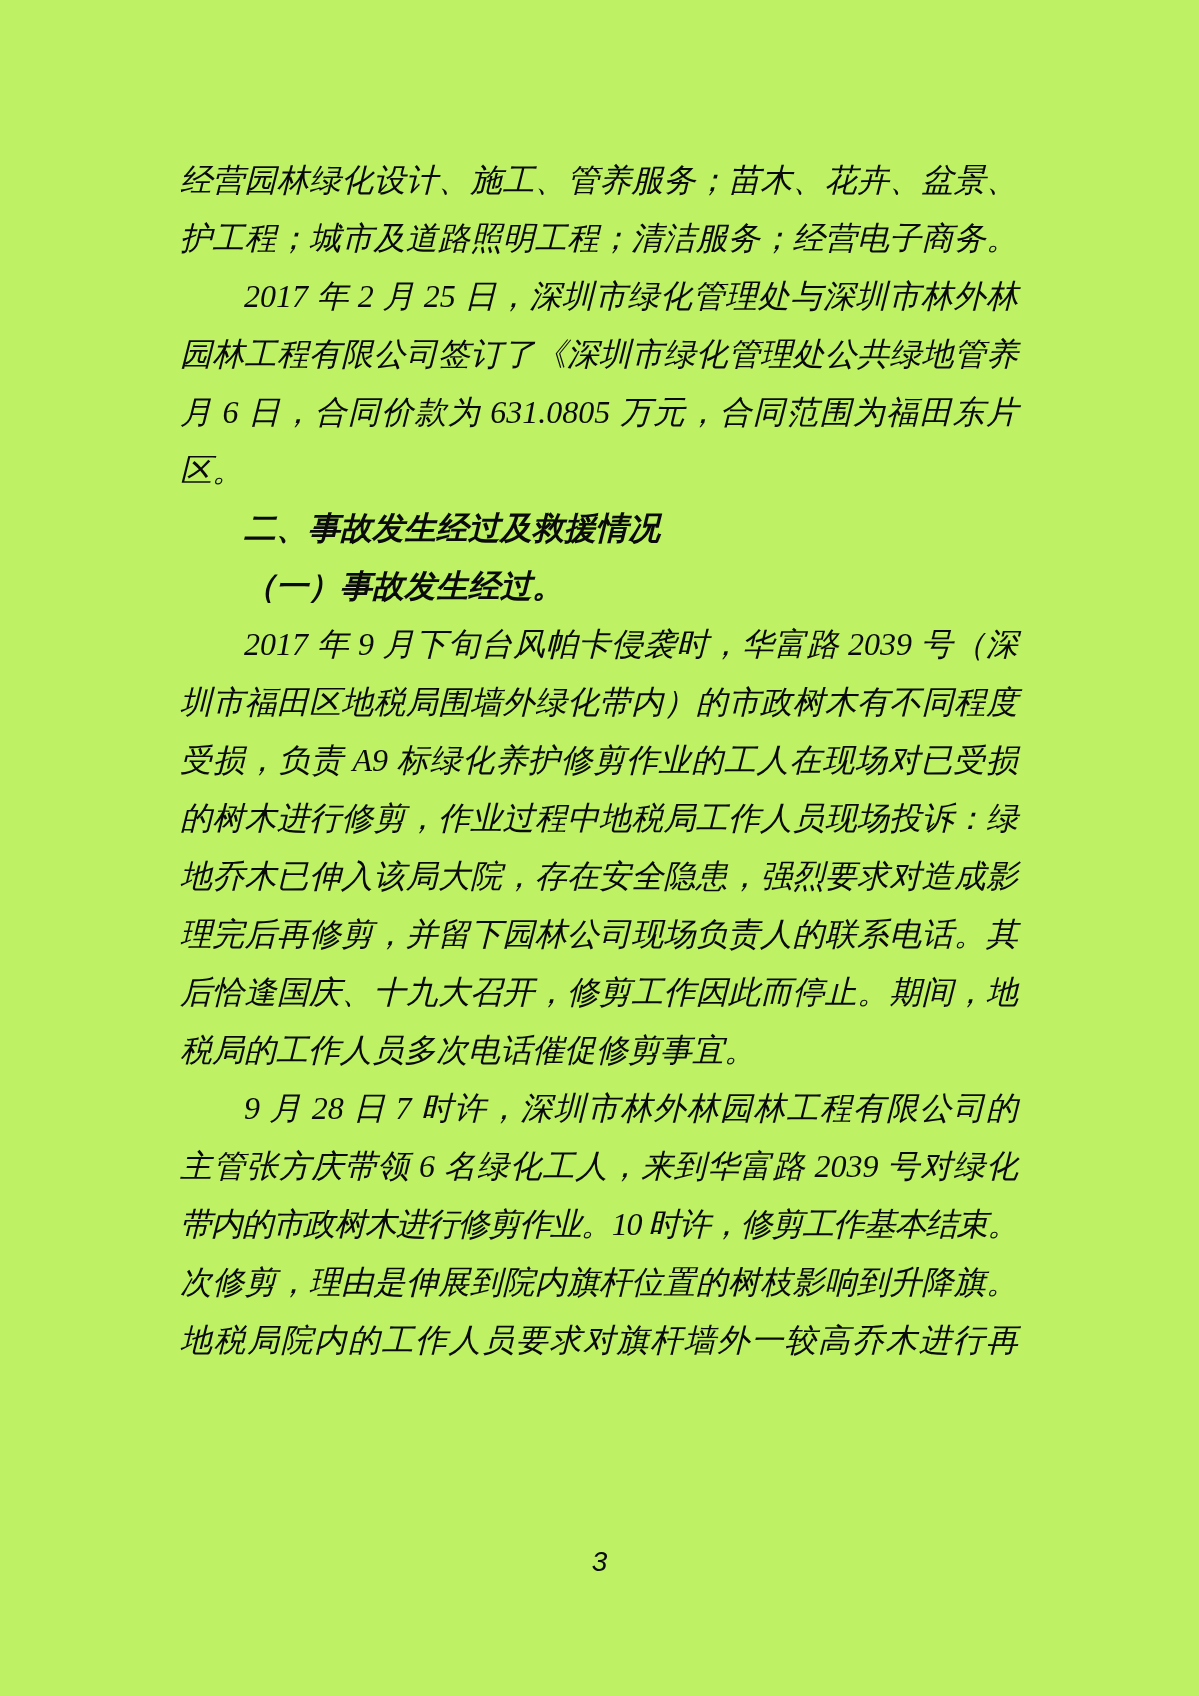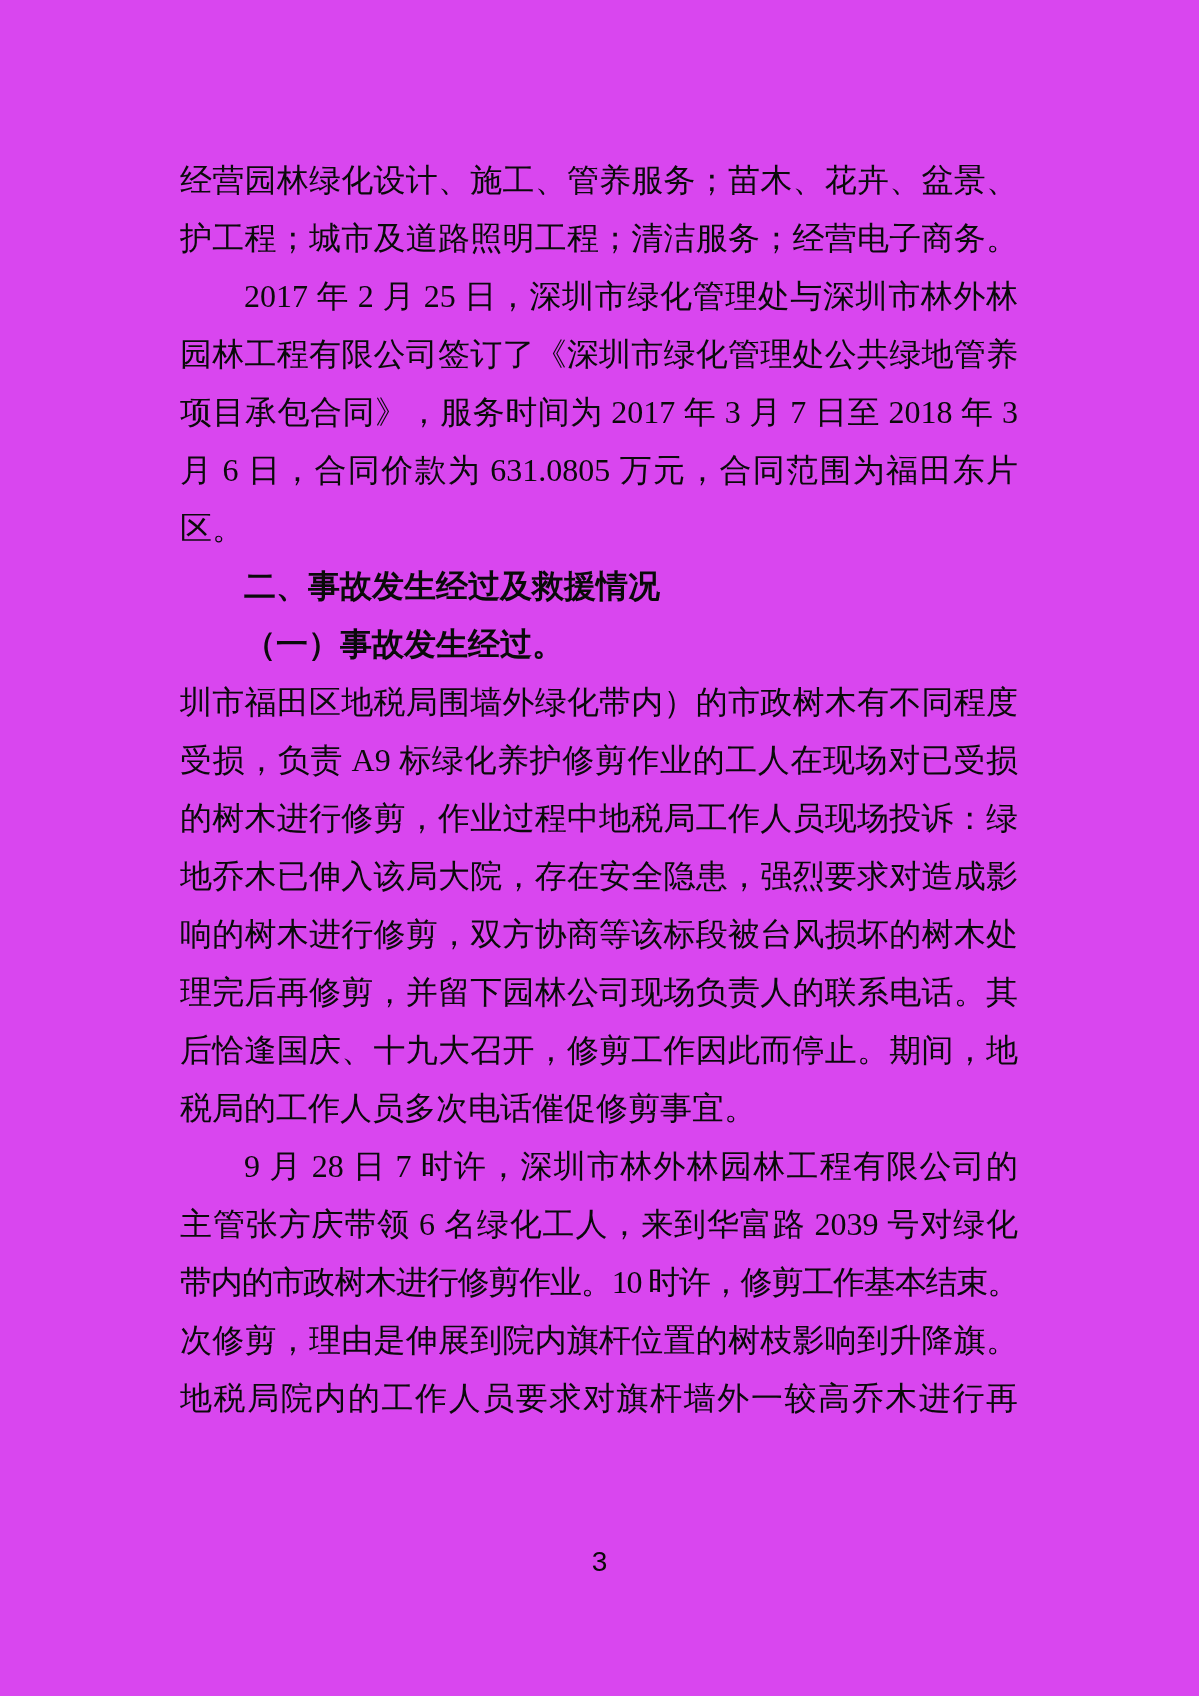"经营园林绿化设计、施工、管养服务；苗木、花卉、盆景、" .page { background: #d946ef -> #bef264; font-style: none -> italic }
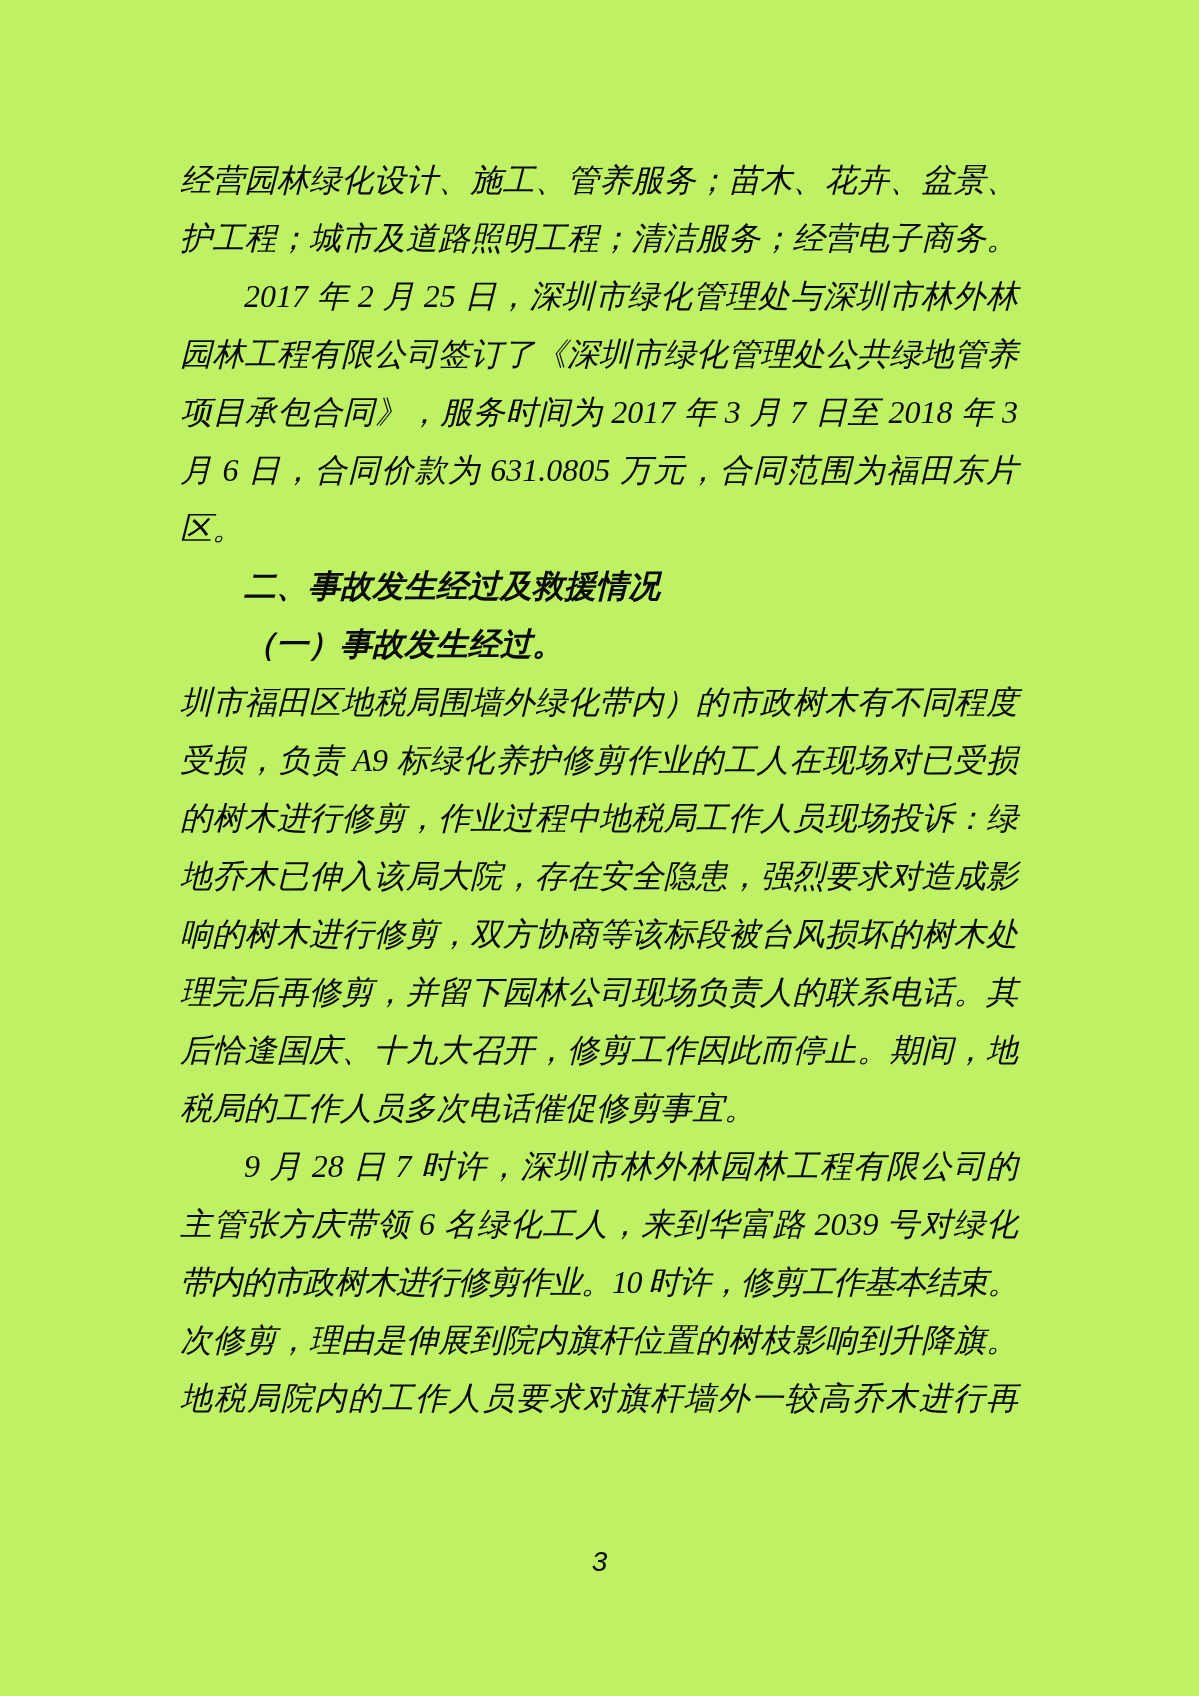"项目承包合同》，服务时间为 2017 年 3 月" div.line { html: <div>项目承包合同》，服务时间为 2017 年 3 月 7 日至 2018 年 3</div> -> none }
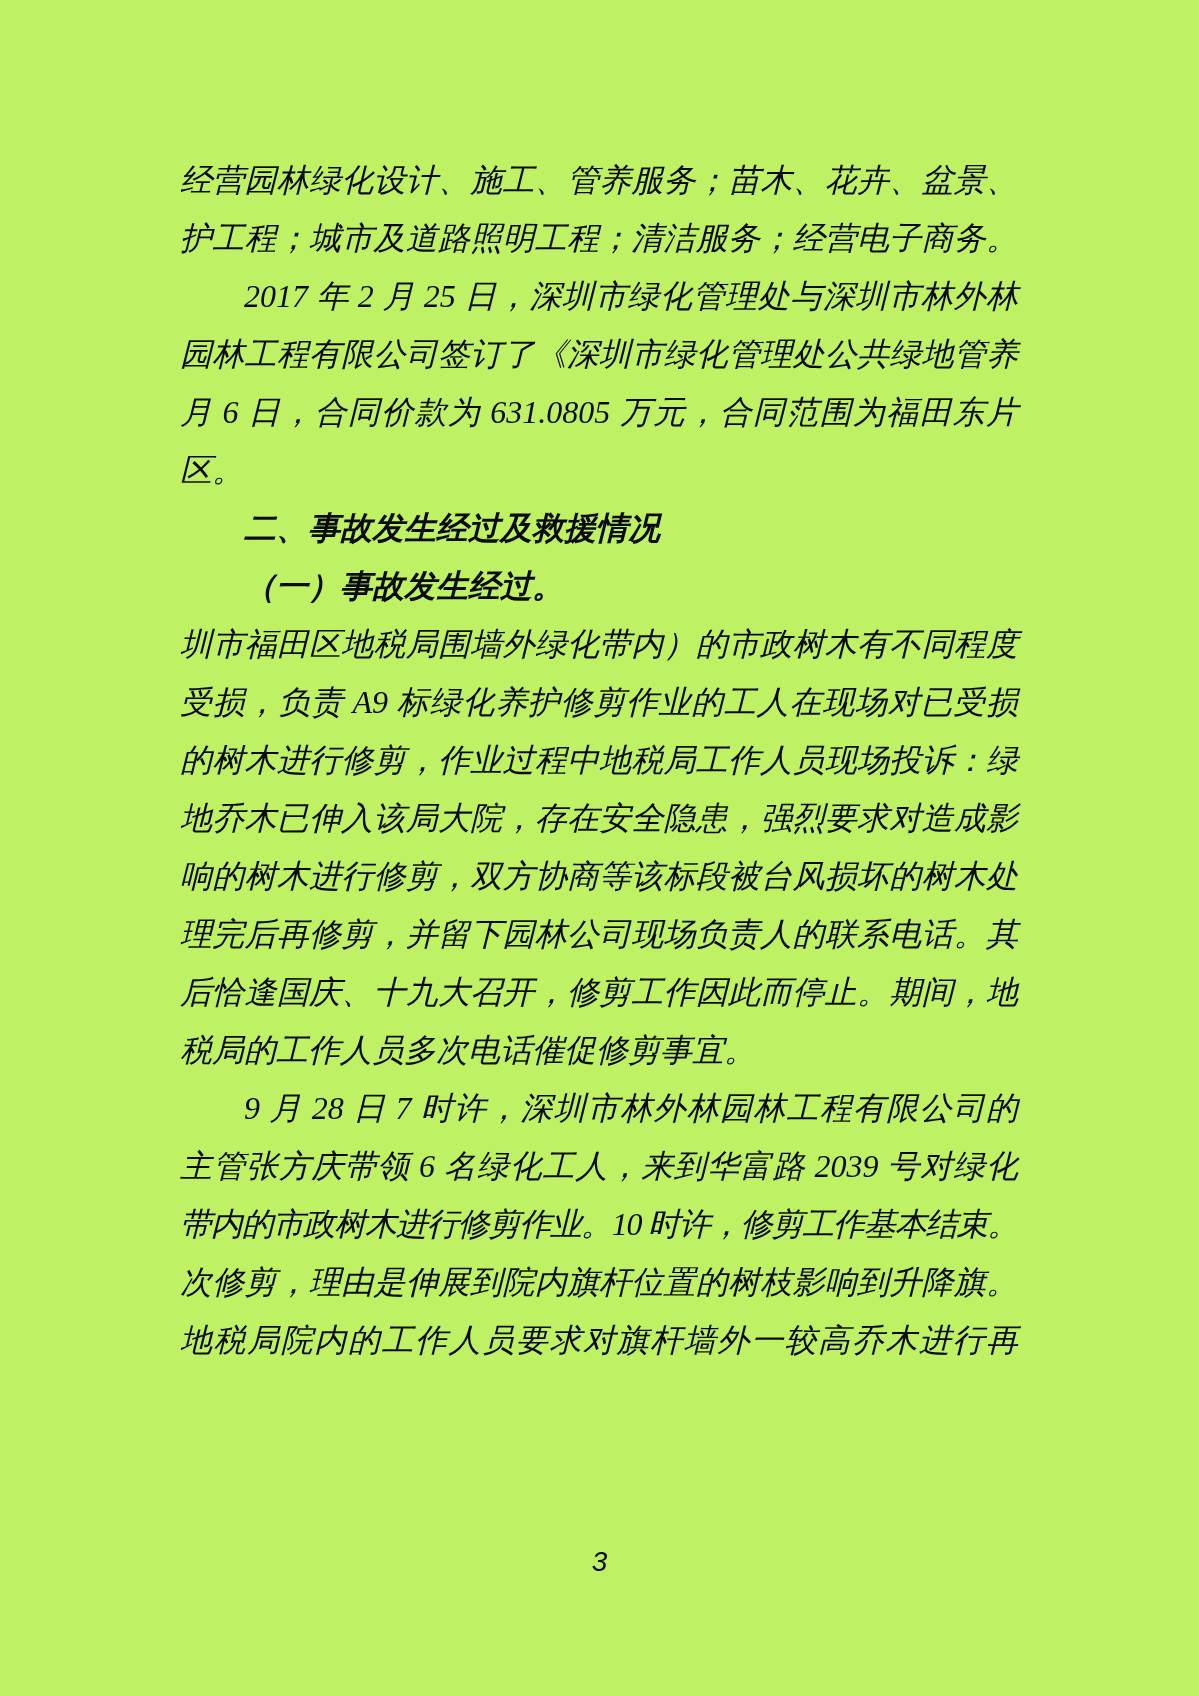"2017 年 9 月下旬台风帕卡侵袭时，华富路 2039" div.line { html: none -> <div>2017 年 9 月下旬台风帕卡侵袭时，华富路 2039 号（深</div> }
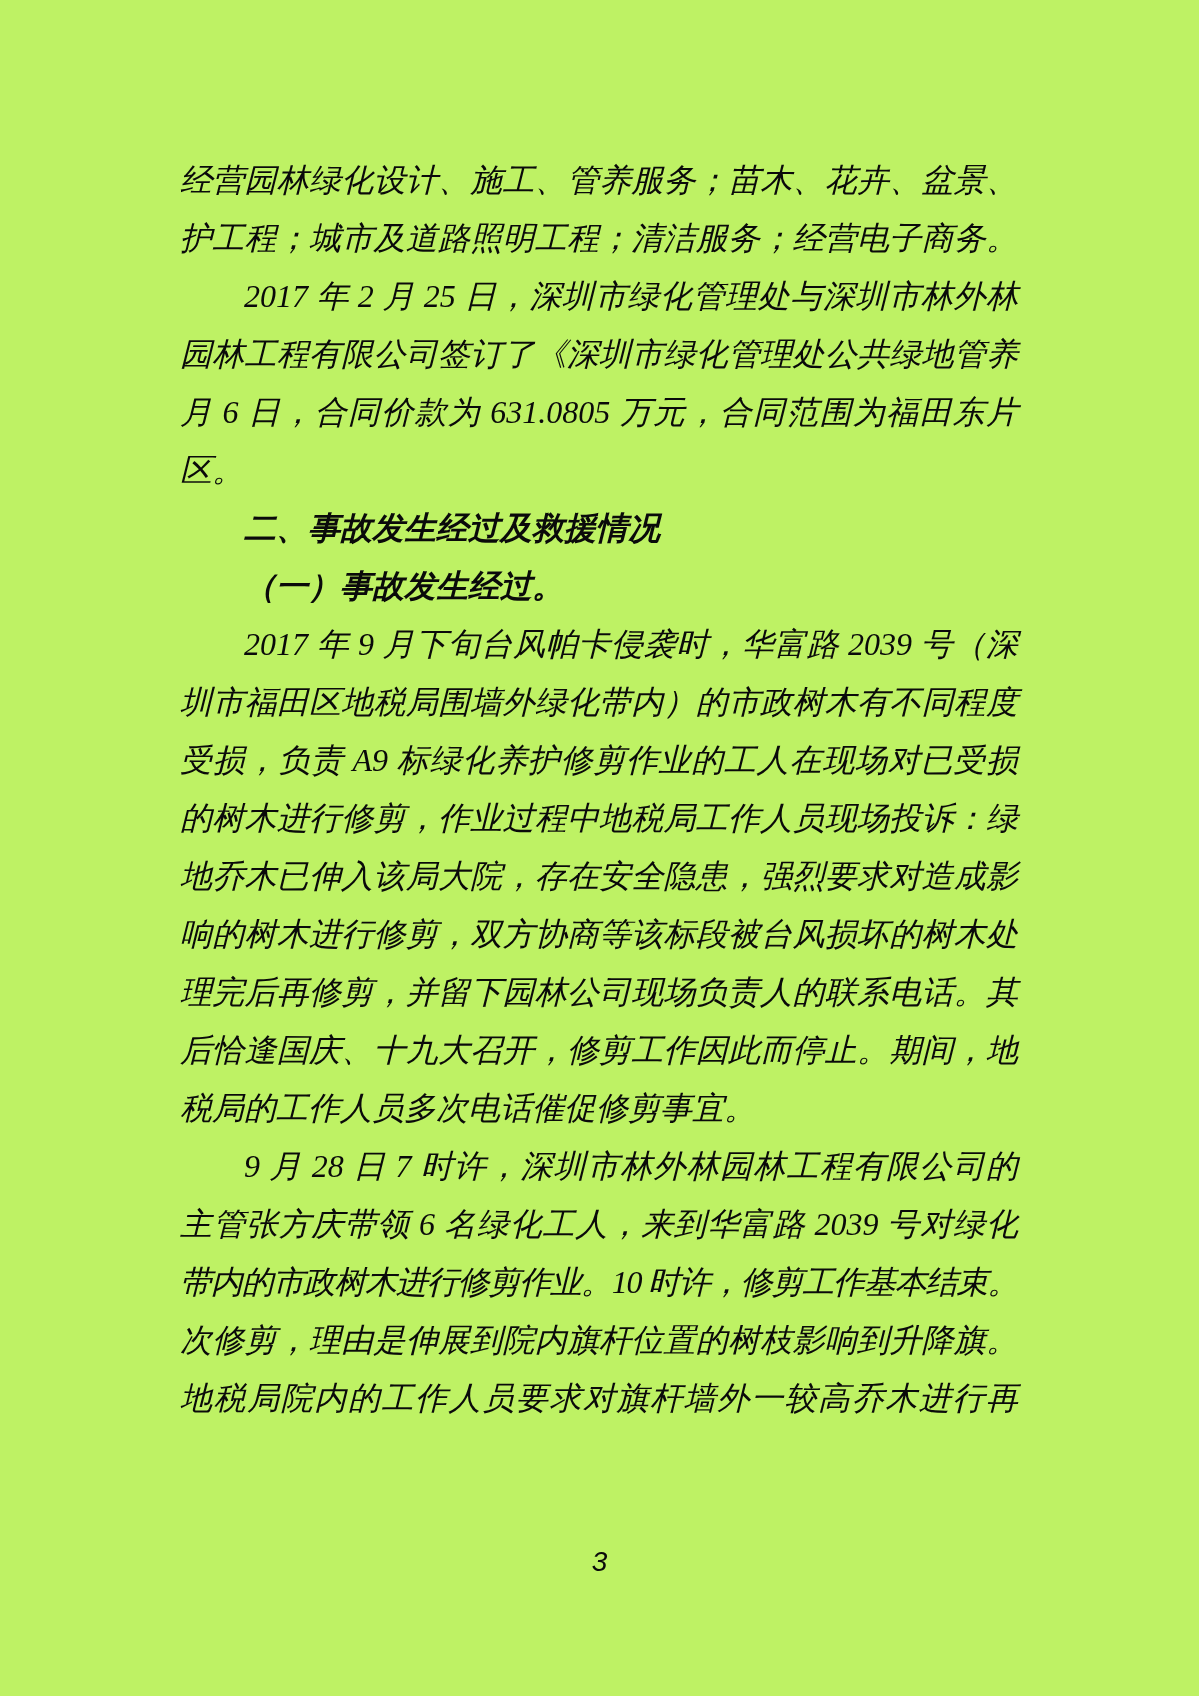"响的树木进行修剪，双方协商等该标段被台风损坏的树木处" div.line { html: <div>响的树木进行修剪，双方协商等该标段被台风损坏的树木处</div> -> none }
